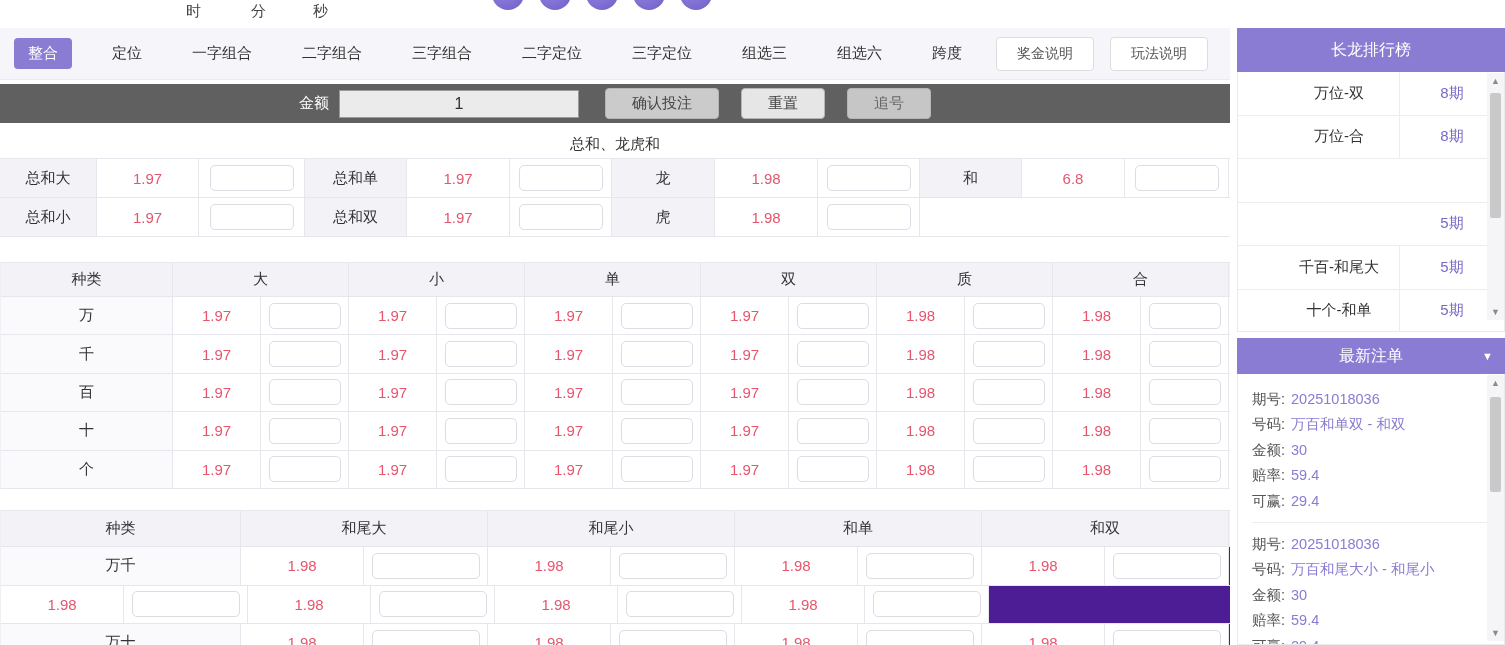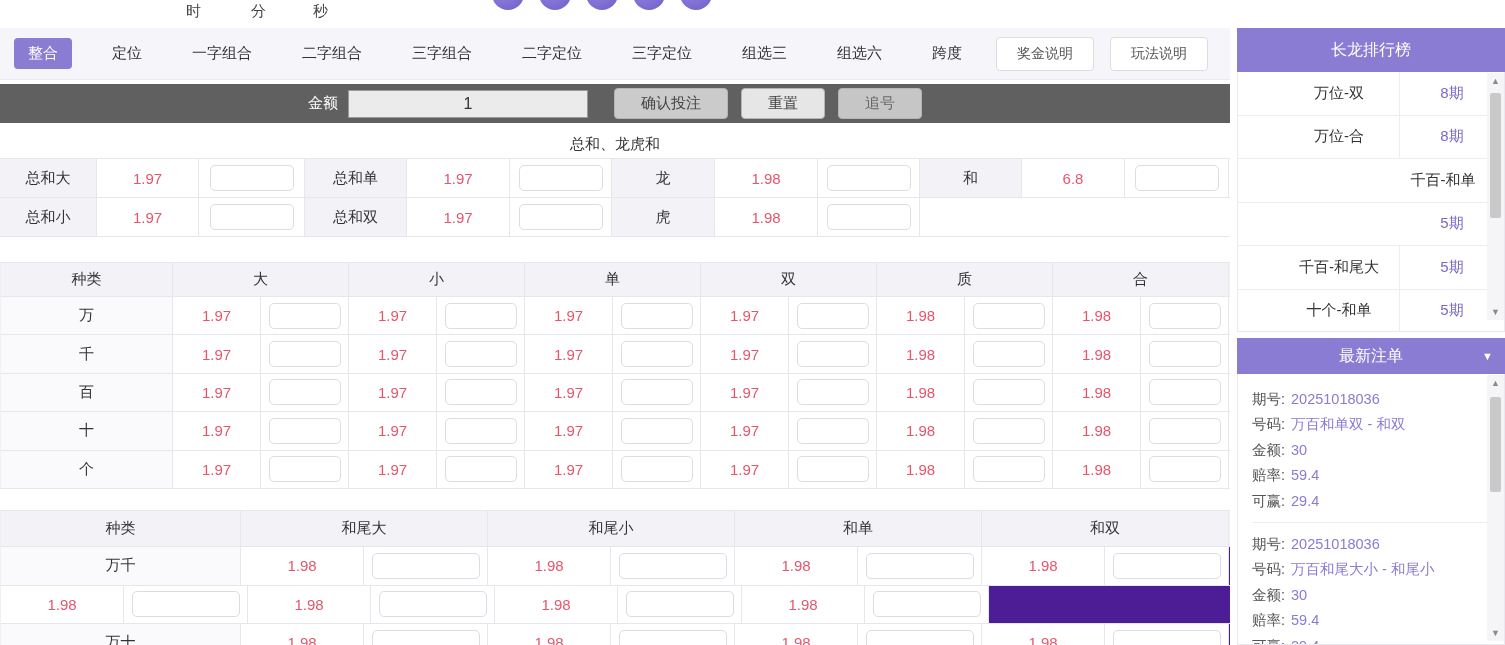"重置" .bet-btn { margin-left: 13px -> 22px }
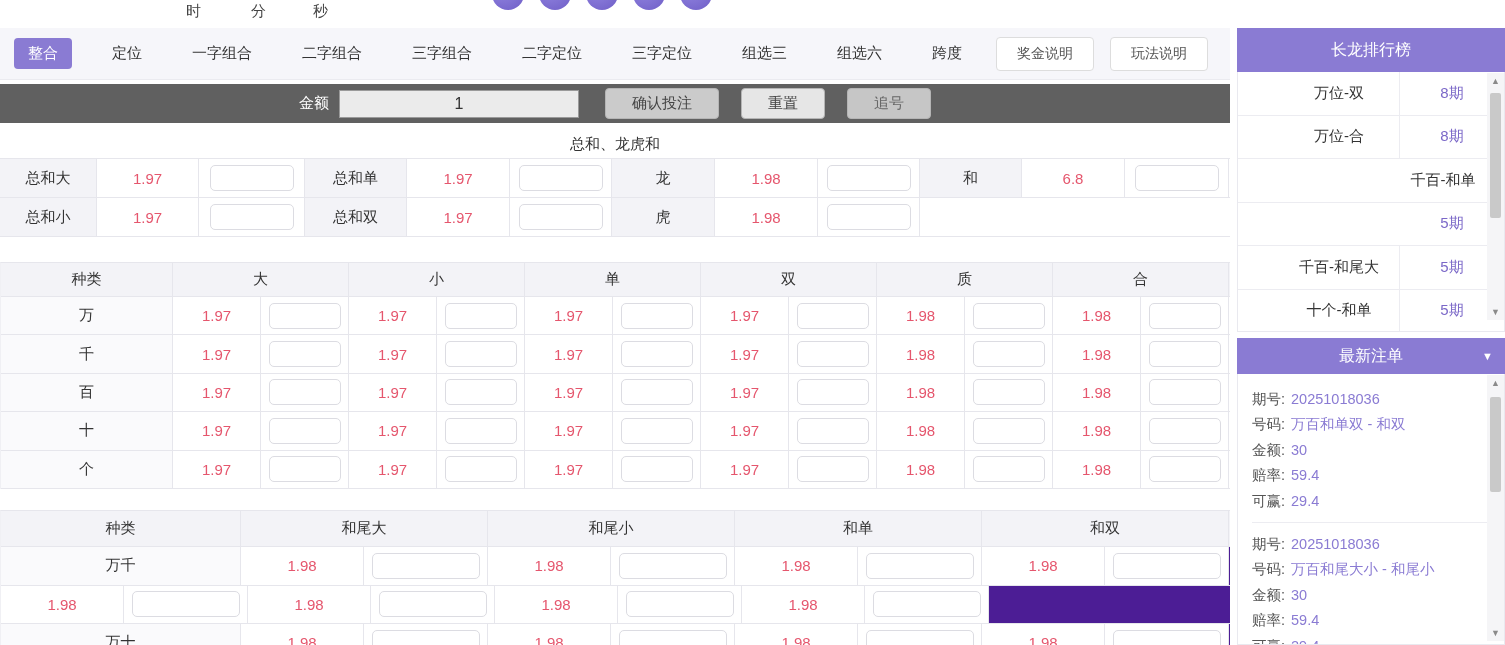"千百-和单" div.rank-name { html: <div>千百-和单</div> -> none }
